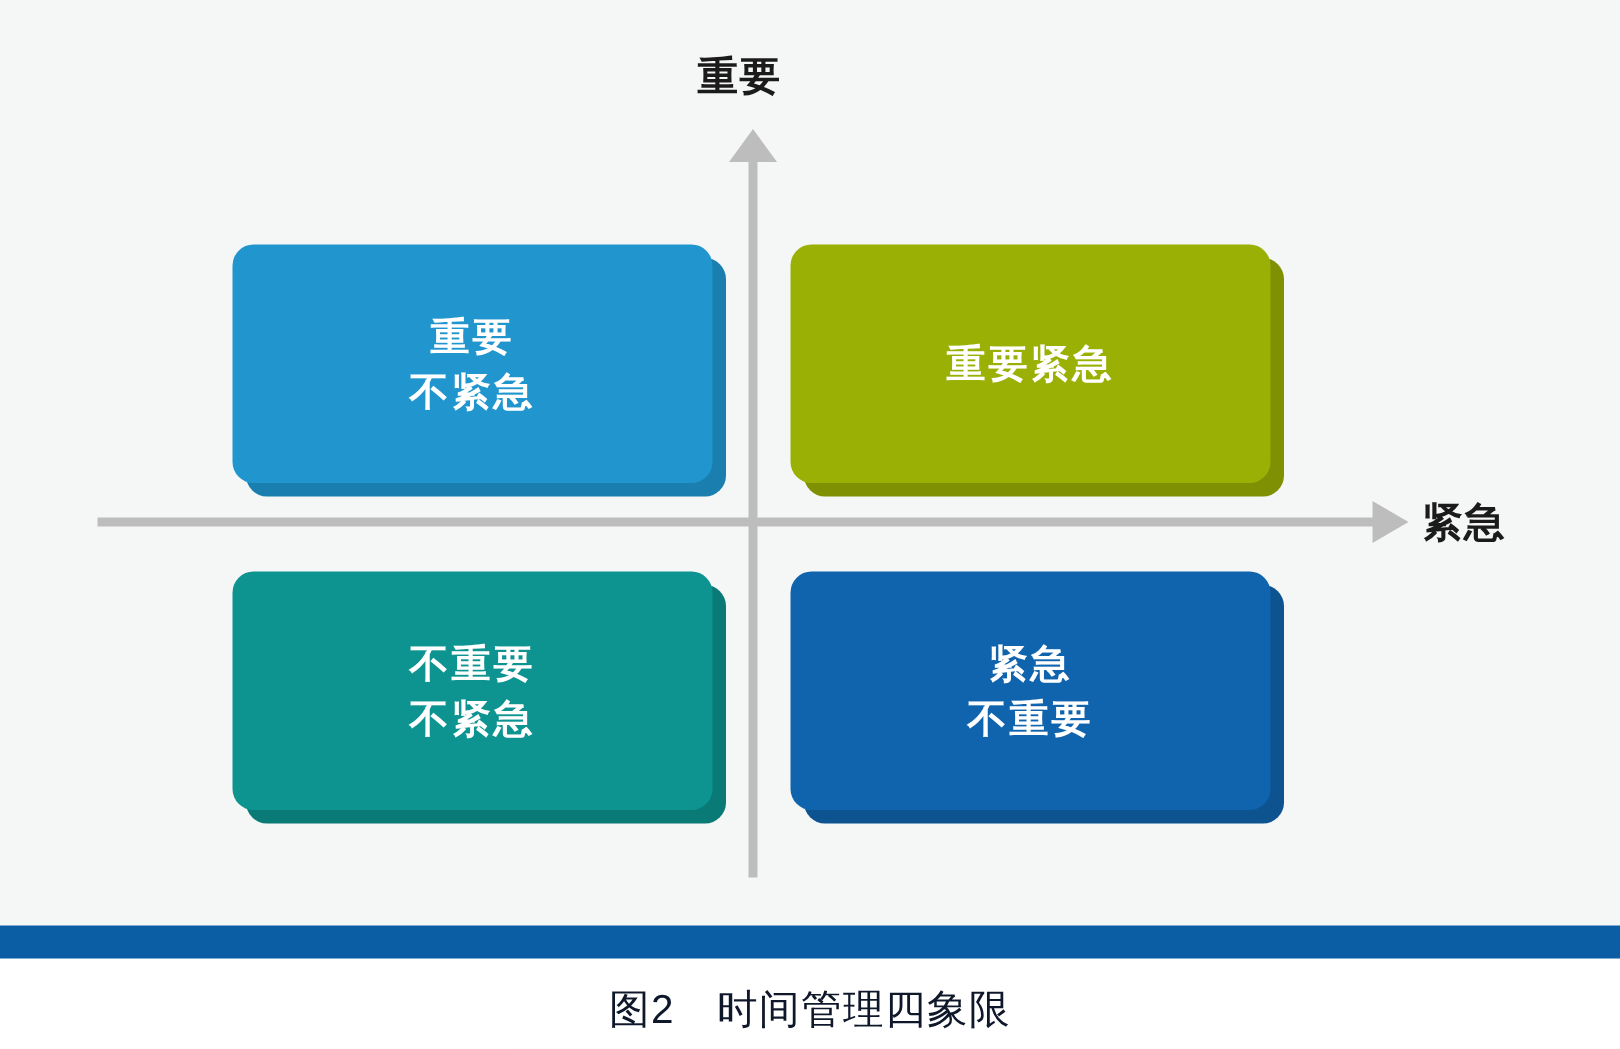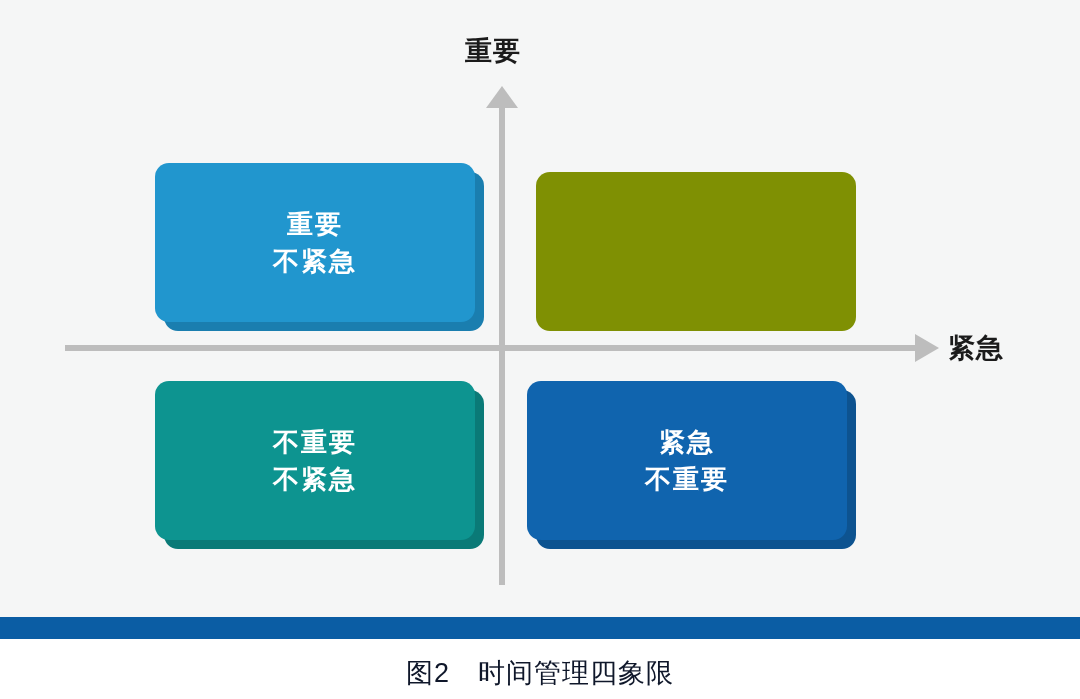"重要紧急" div.quadrant { html: none -> <div> <span>重要紧急</span> </div> }
